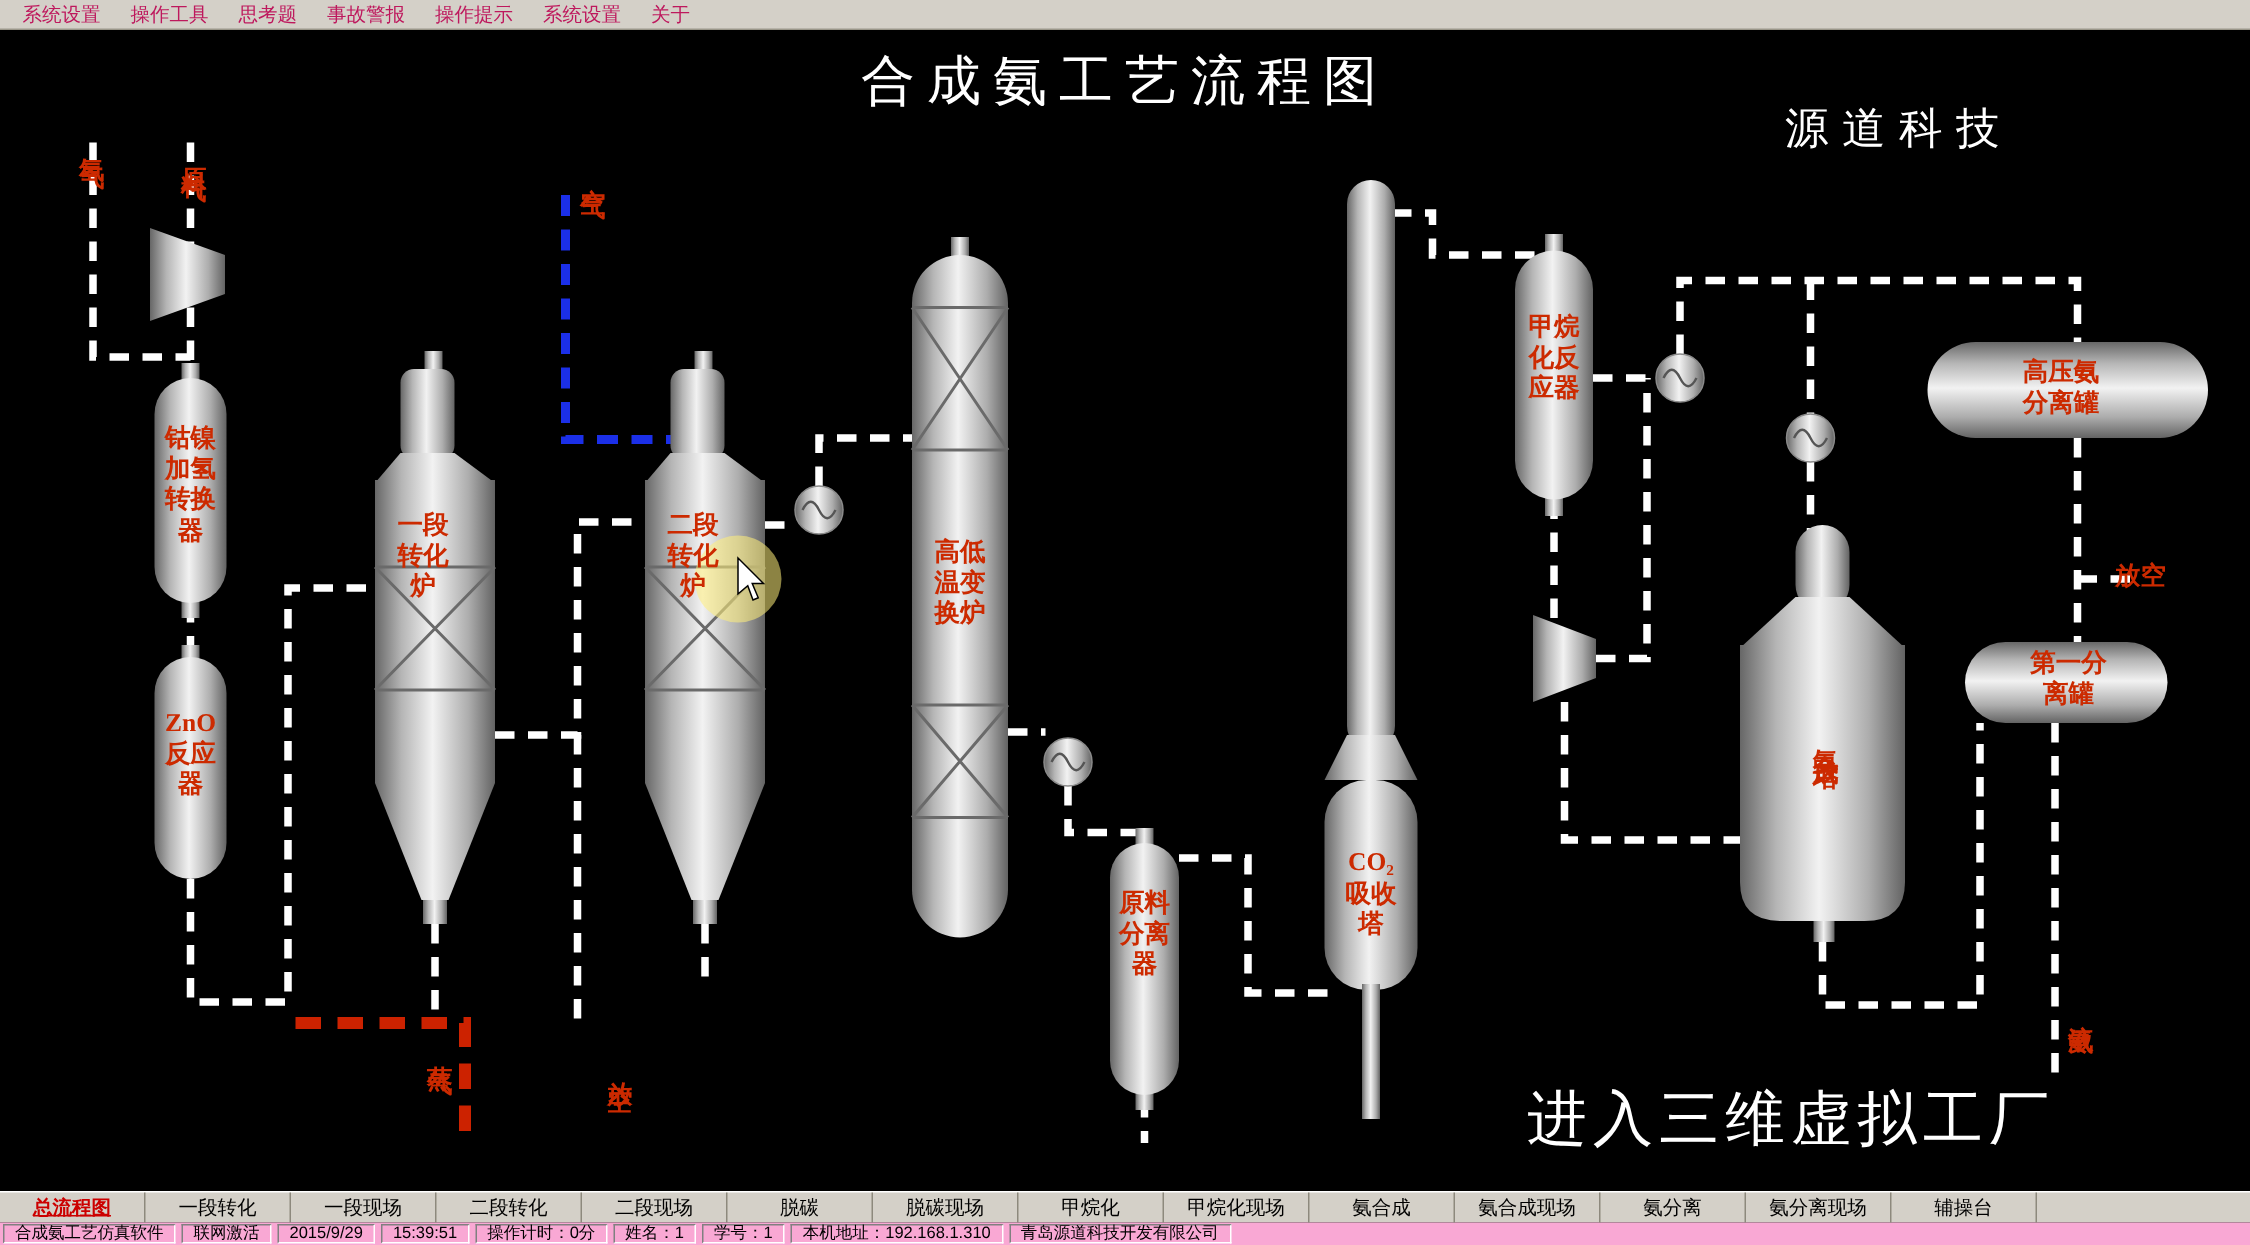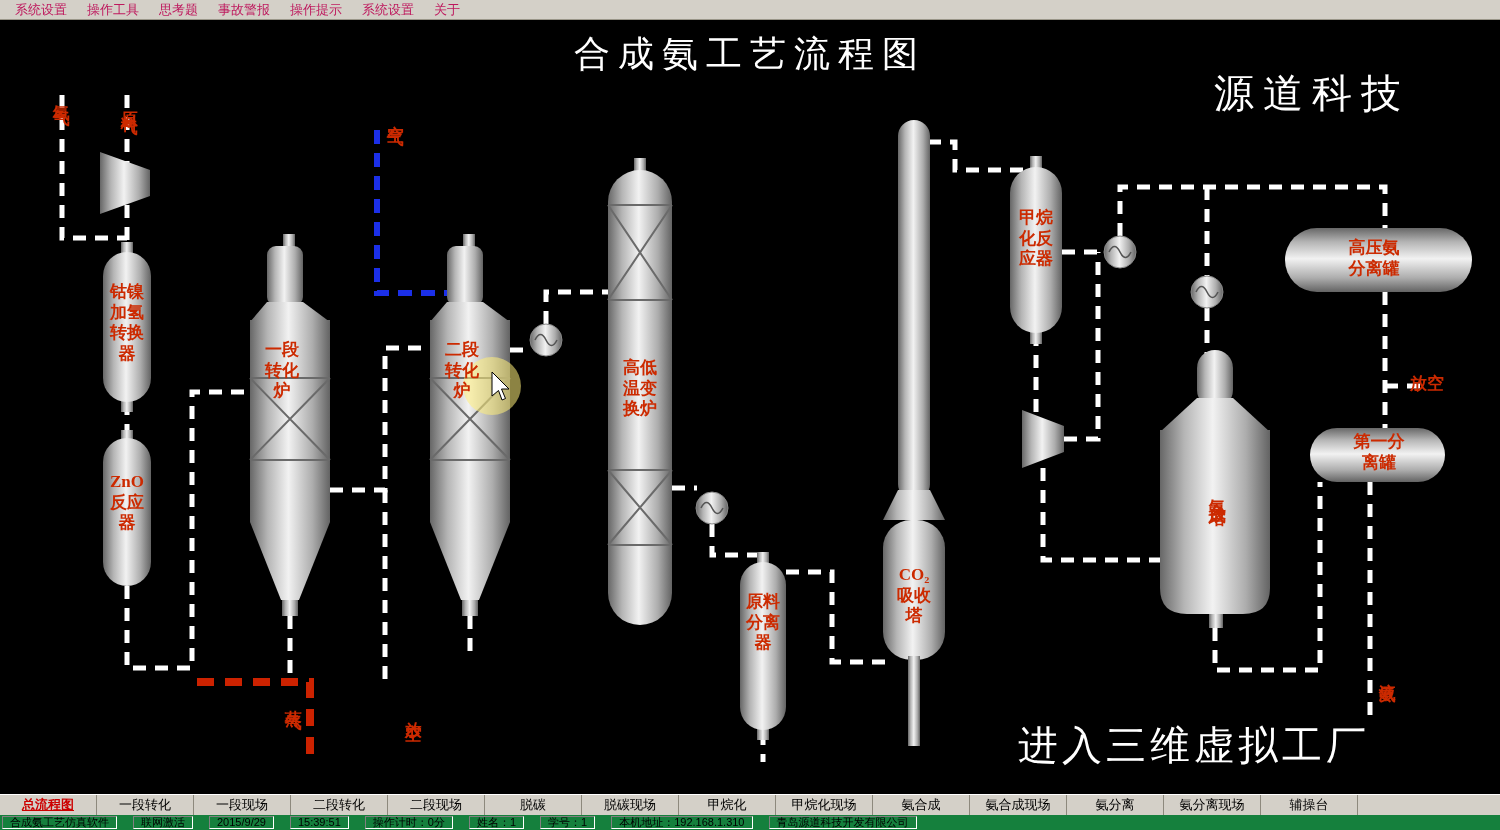"源道科技" .brand { font-size: 40px -> 29px; text-align: right -> left }
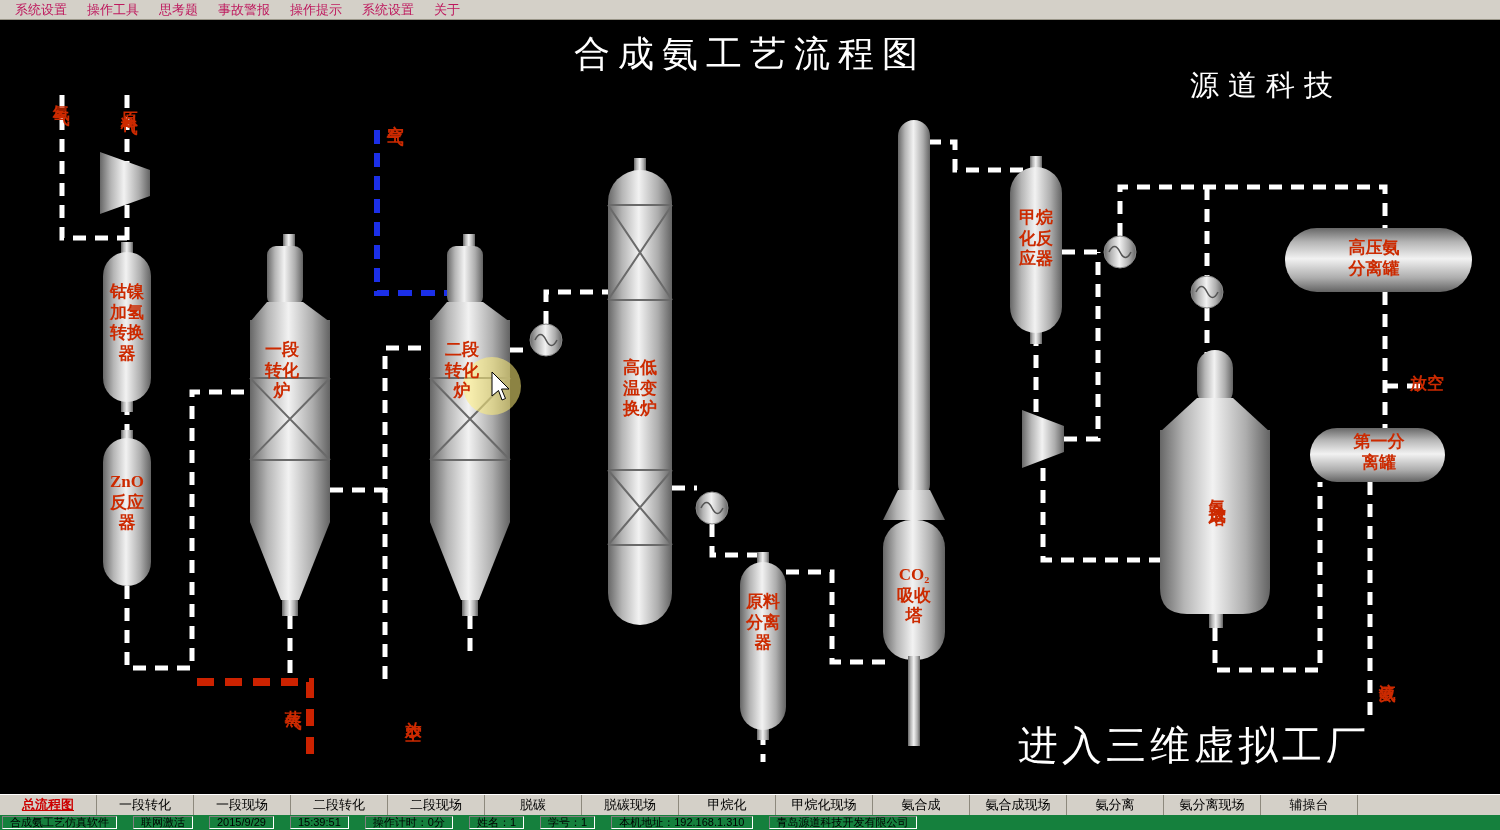"合成氨工艺仿真软件" .statusbar { background: #15803d -> #f9a8d4; gap: 16px -> 4px }
